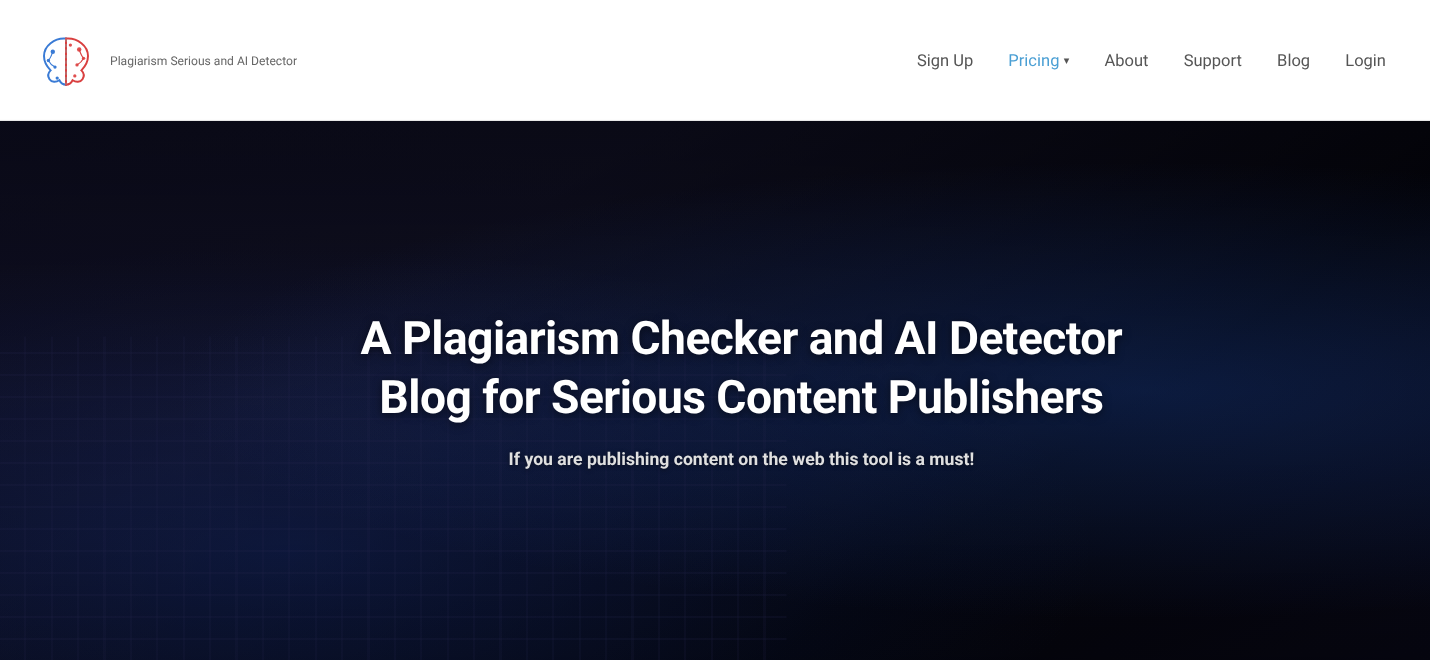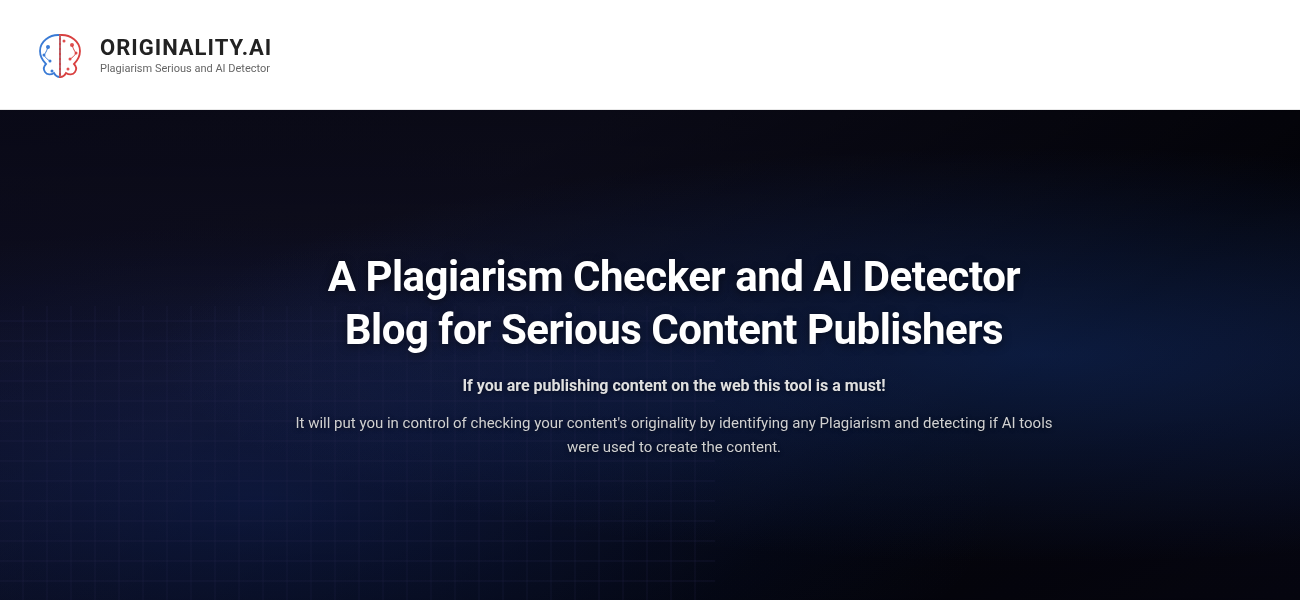"ORIGINALITY.AI" span.logo-title { html: <span>ORIGINALITY.AI</span> -> none }
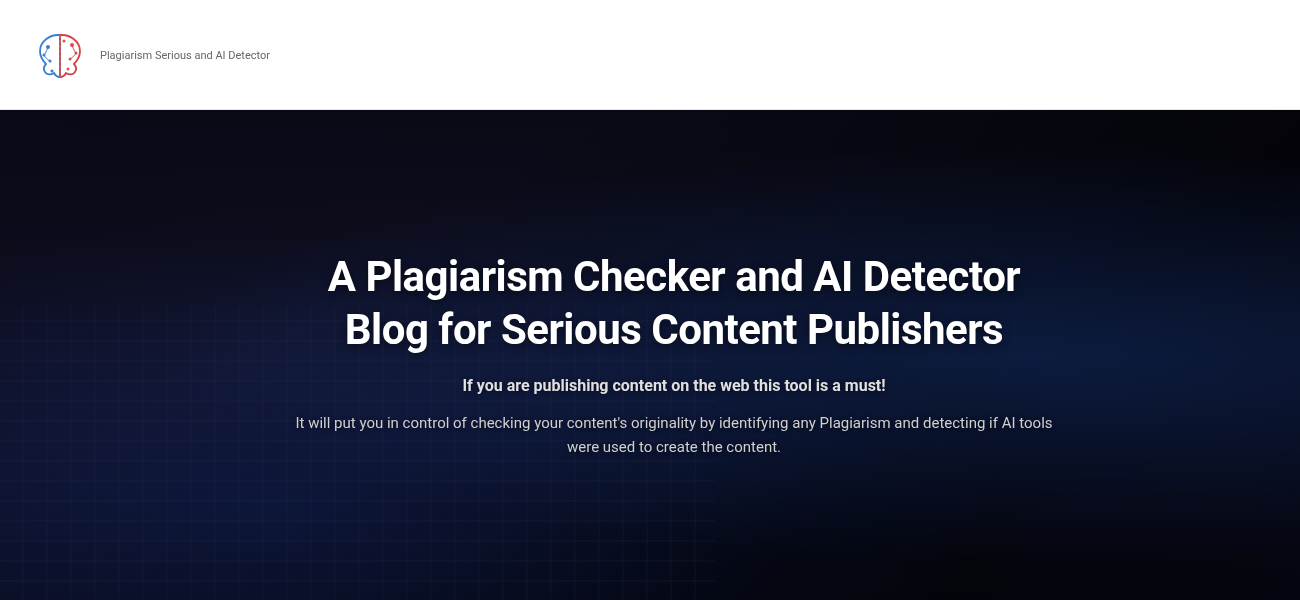"Sign Up" nav.nav { html: none -> <nav> <a>Sign Up</a> <a> <span>Pricing</span> <span>▾</span> </a> <a>About</a> <a>Support</a> <a>Blog</a> <a>Login</a> </nav> }
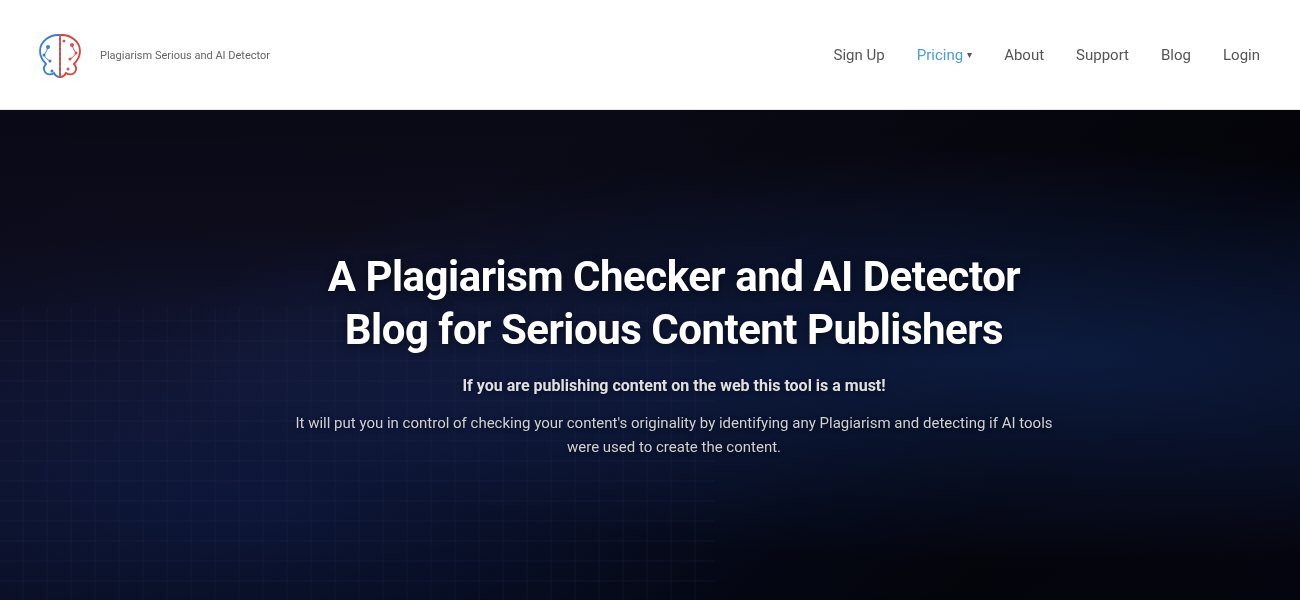"It will put you in" p.hero-description { html: <p> <span>It will put you in control of checking your content's originality by identifying any Plagiarism and detecting if AI tools were used to create the content.</span> </p> -> none }
